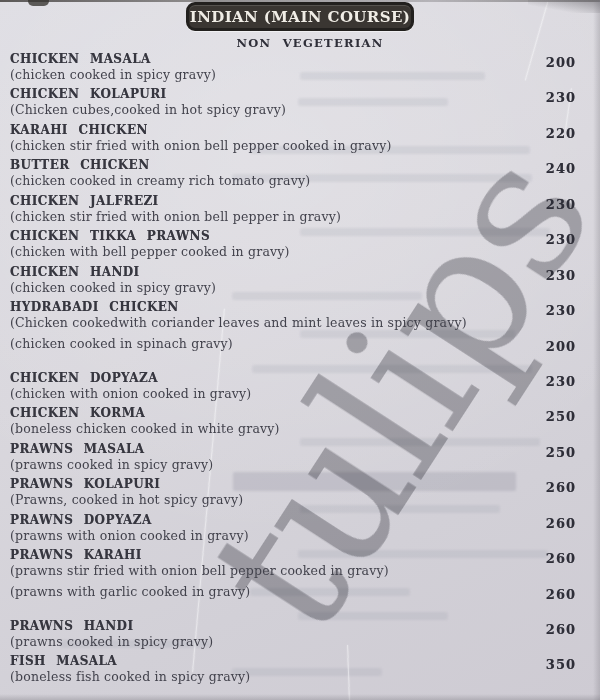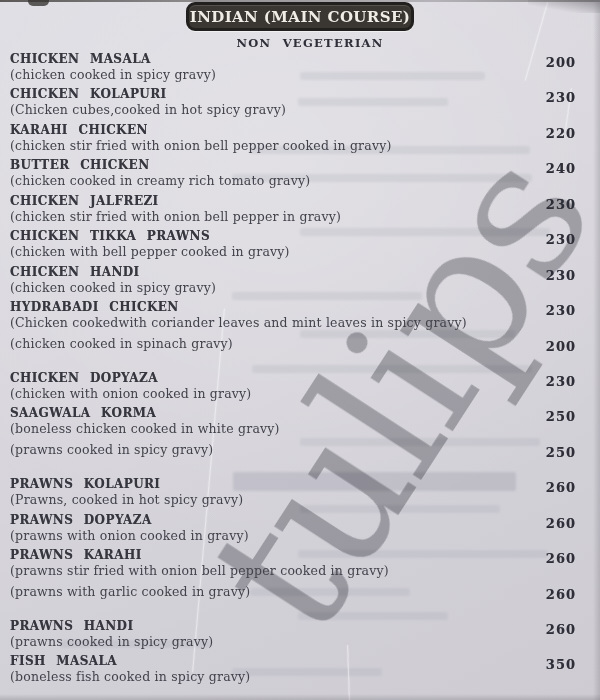"SAAGWALA KORMA" div.item-name { text: SAAGWALA -> CHICKEN }
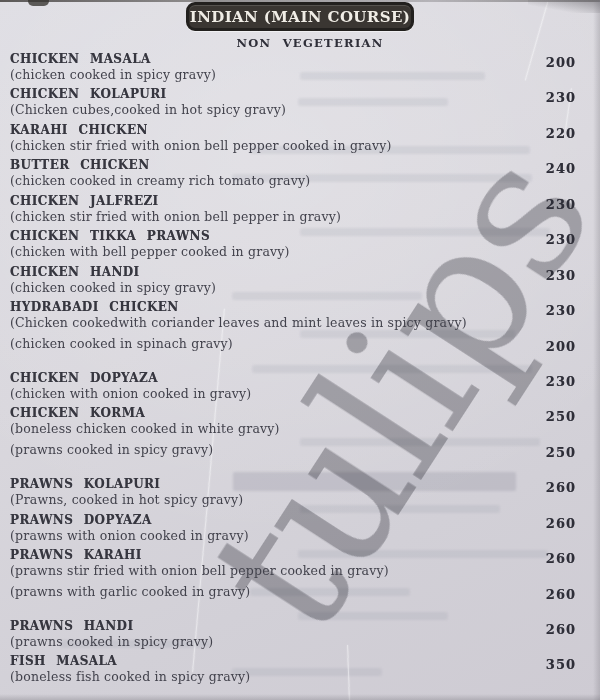"PRAWNS MASALA" div.item-name { html: none -> <div>PRAWNS MASALA</div> }
